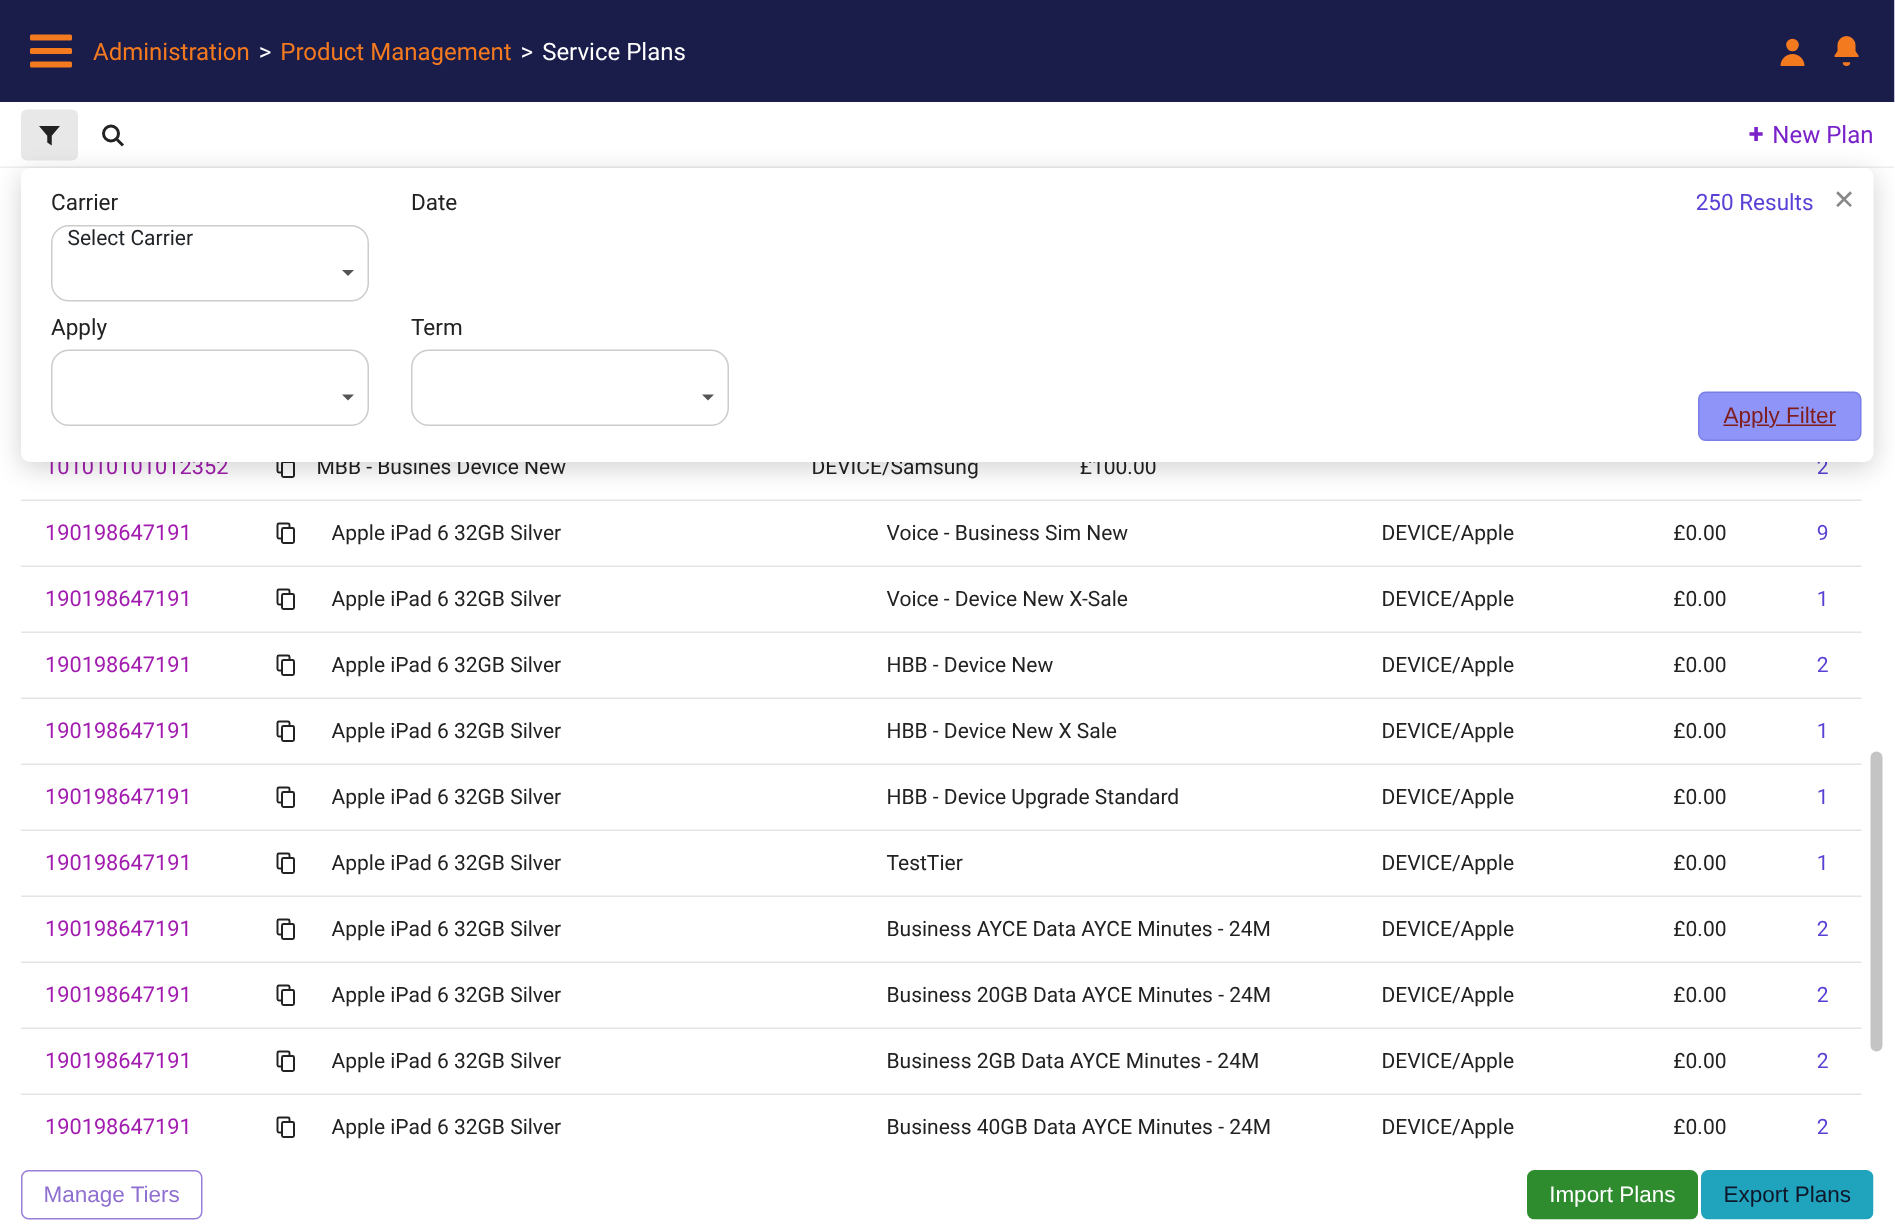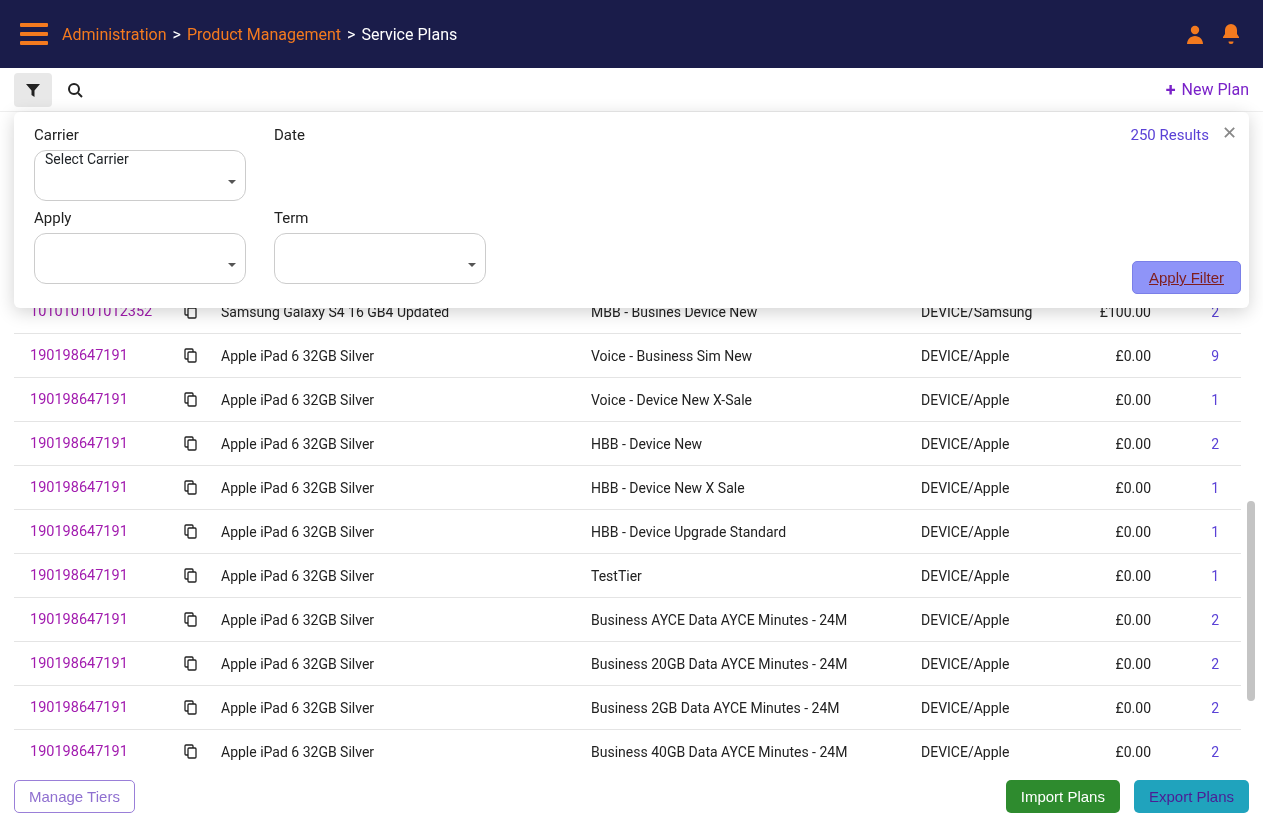"Samsung Galaxy S4 16 GB4" div.col-name { html: <div>Samsung Galaxy S4 16 GB4 Updated</div> -> none }
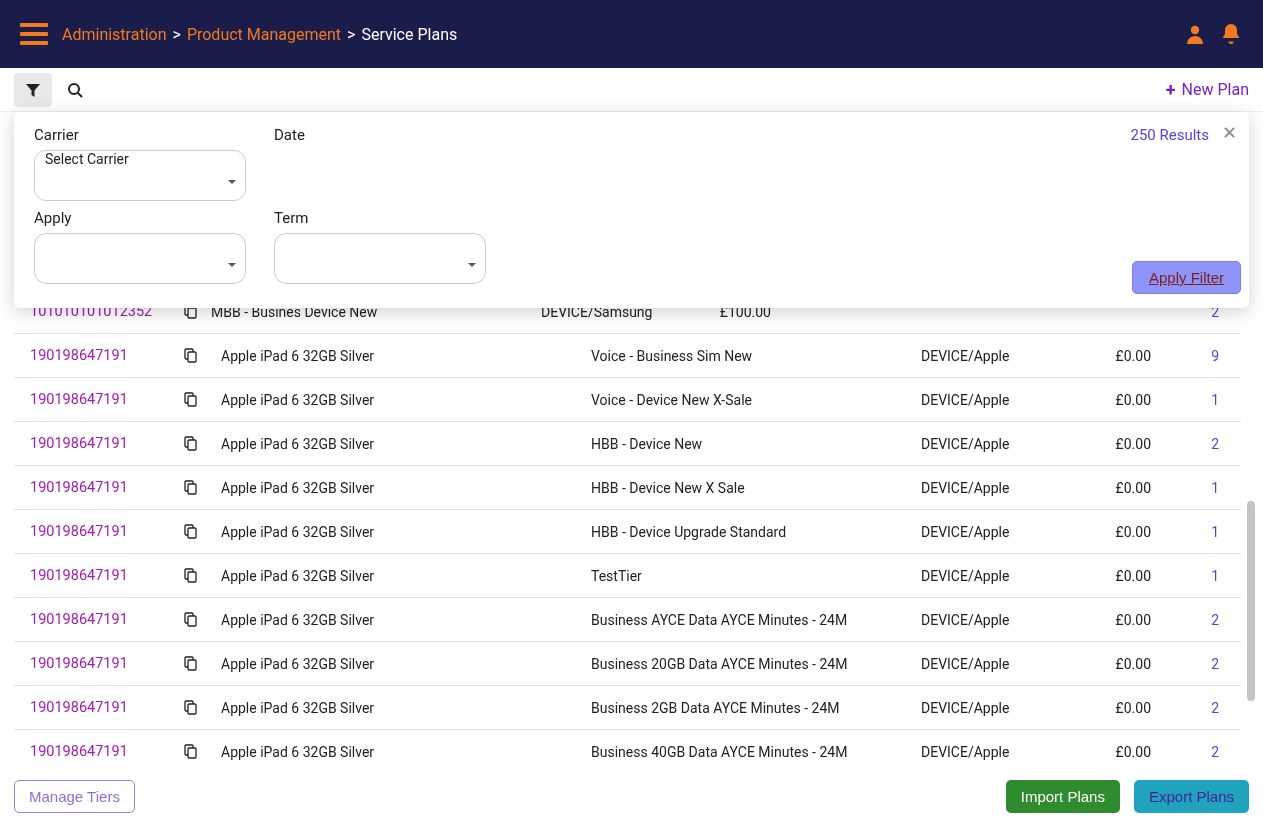"Import Plans" .footer .right { gap: 14px -> 2px }
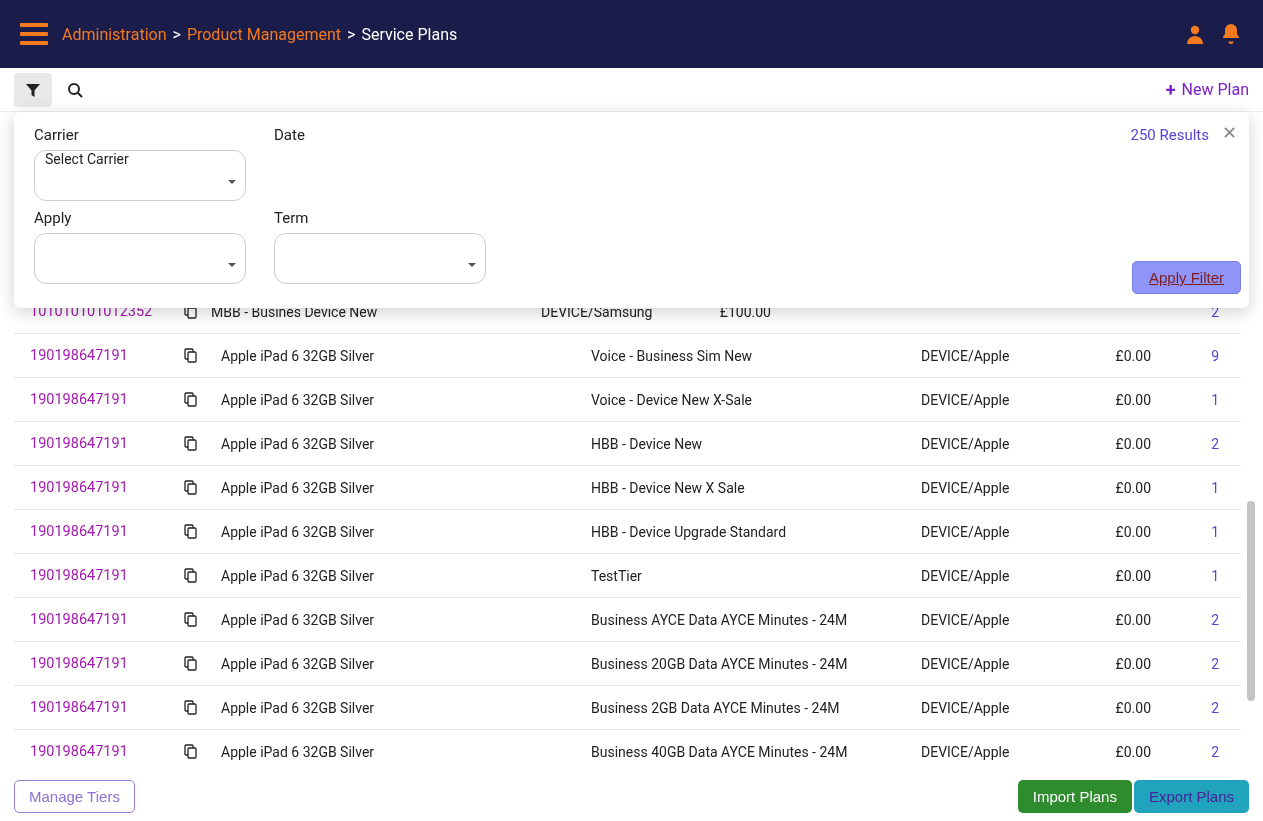"Export Plans" .btn-teal { color: #4c1d95 -> #0f172a }
